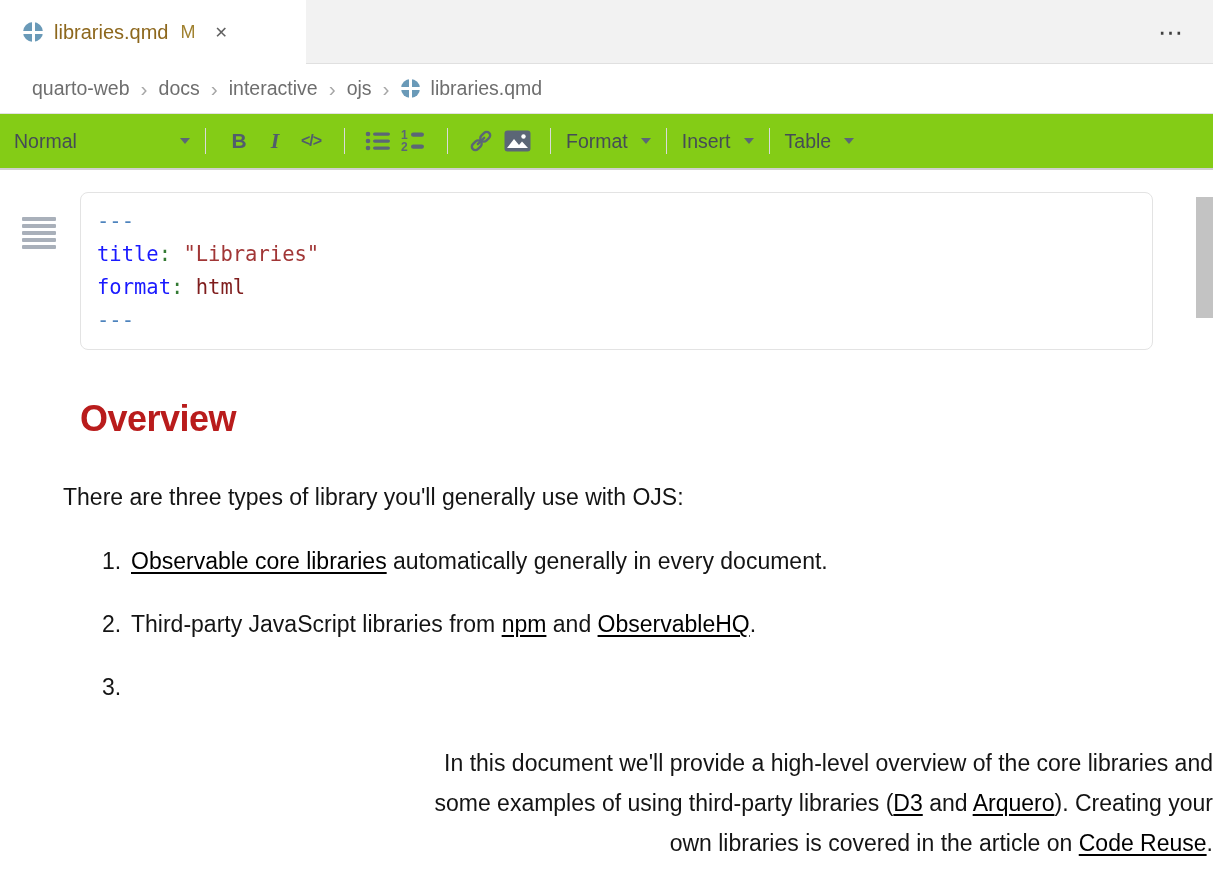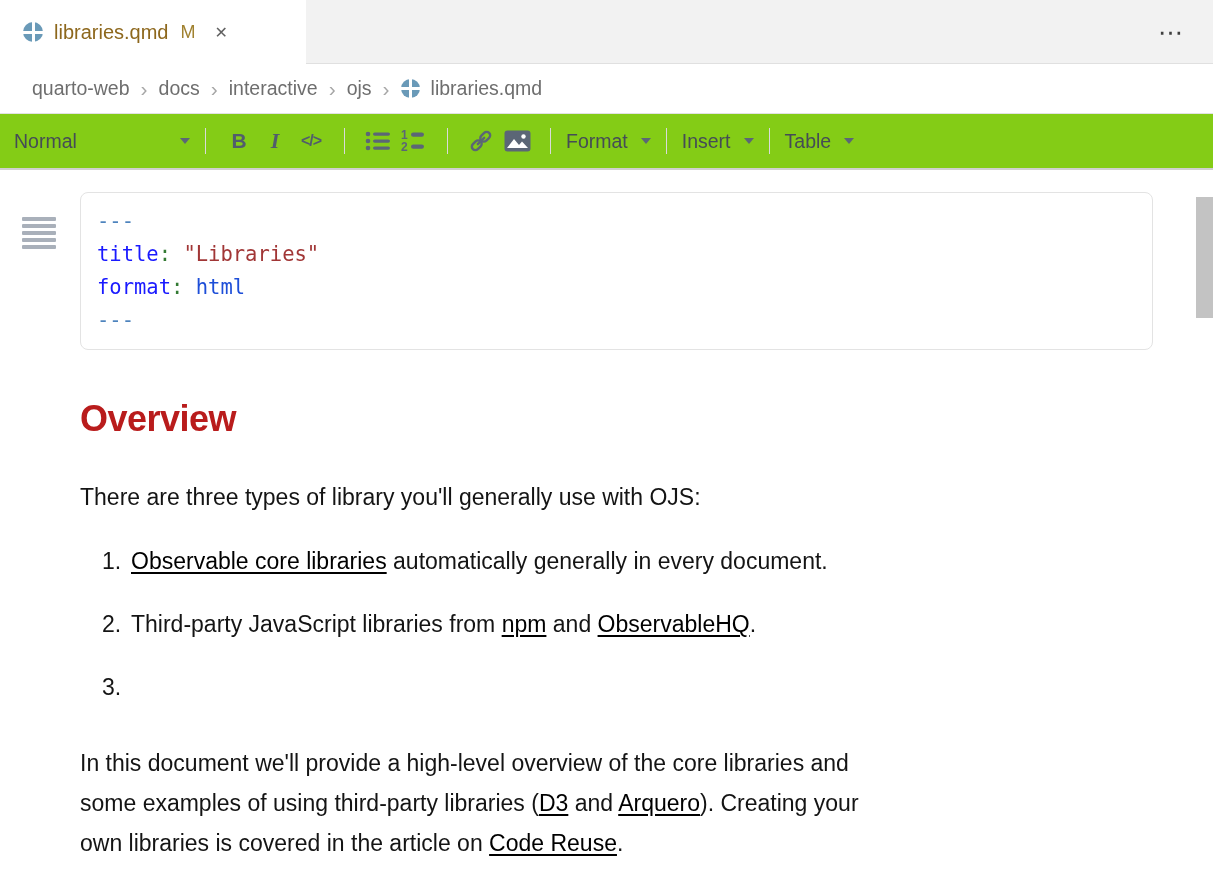"html" .tok-plain { color: #1d4ed8 -> #7f1d1d }
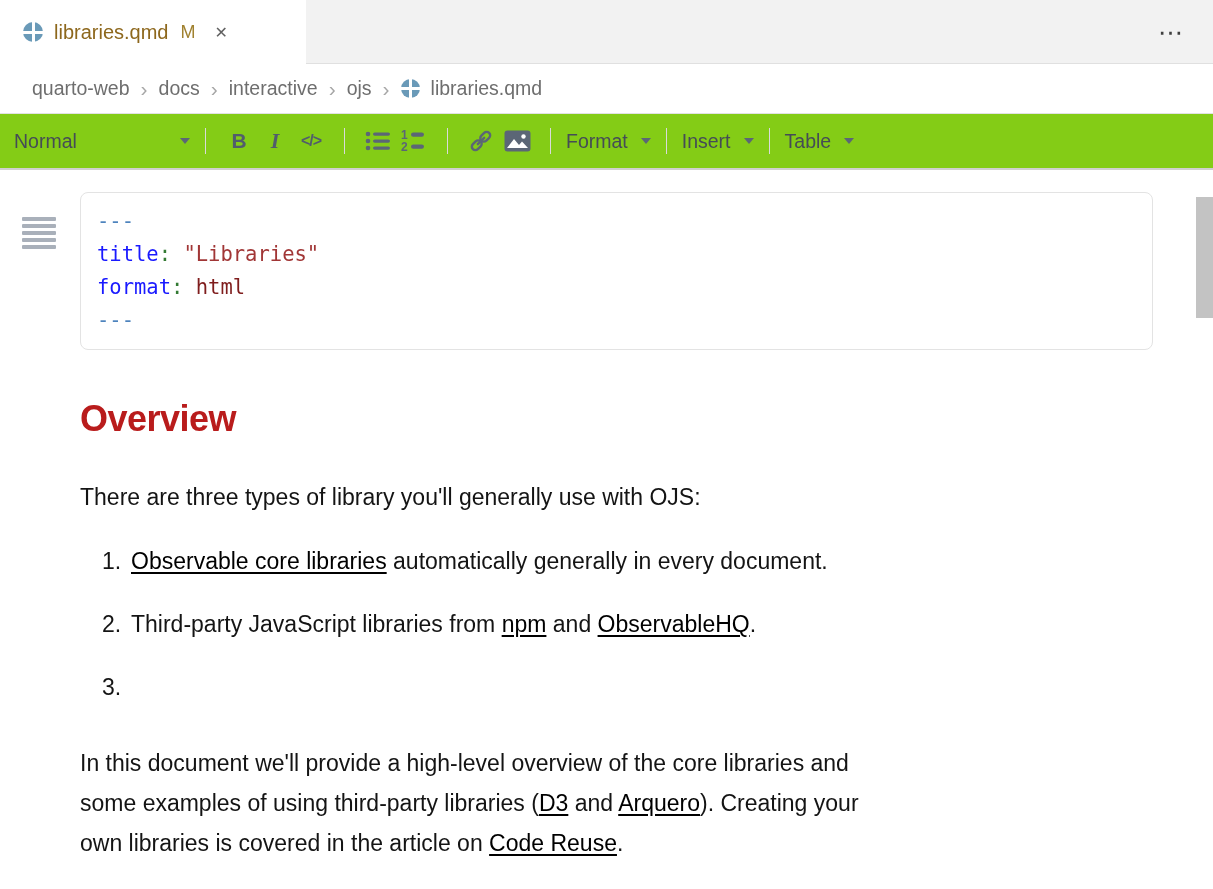"There are three types of" .para { margin-left: 80px -> 63px }
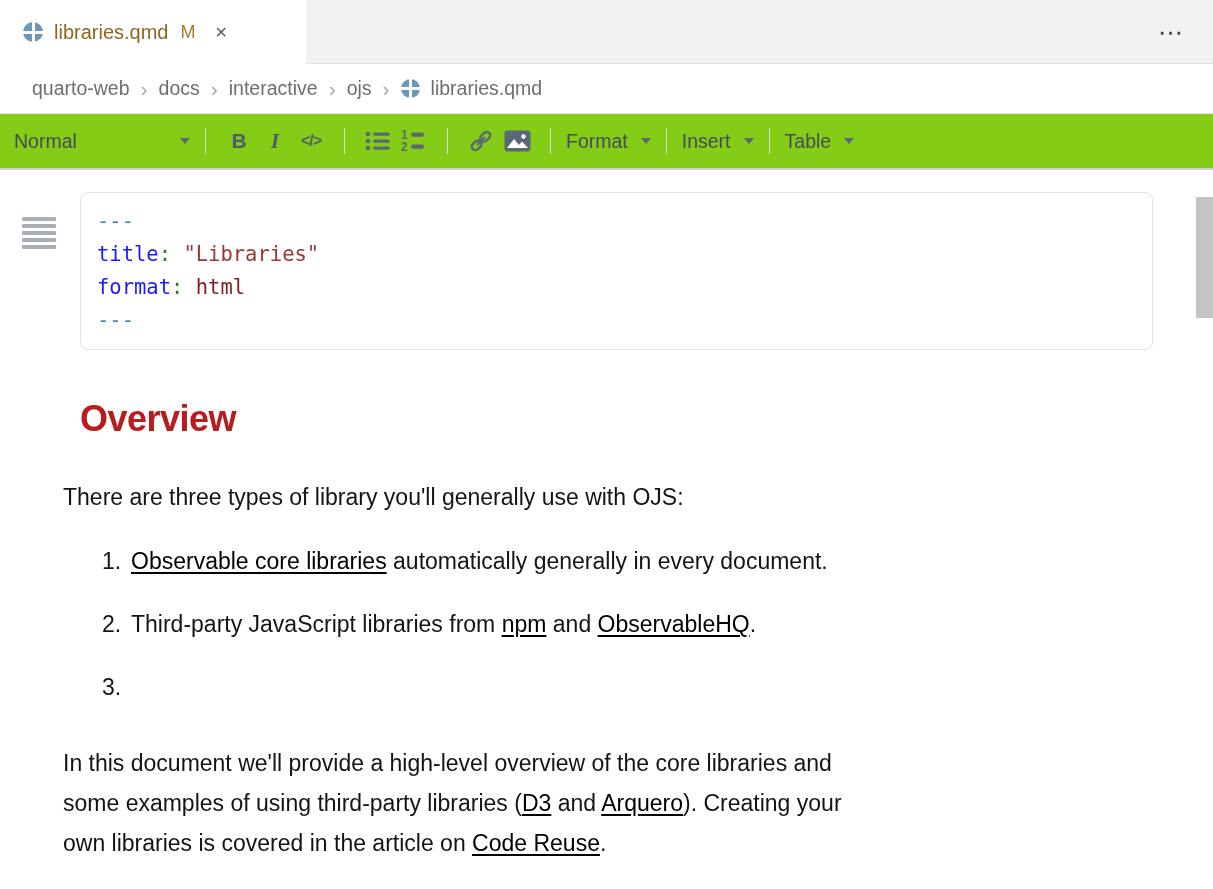"In this document we'll provide" .para-line { text-align: none -> right }
